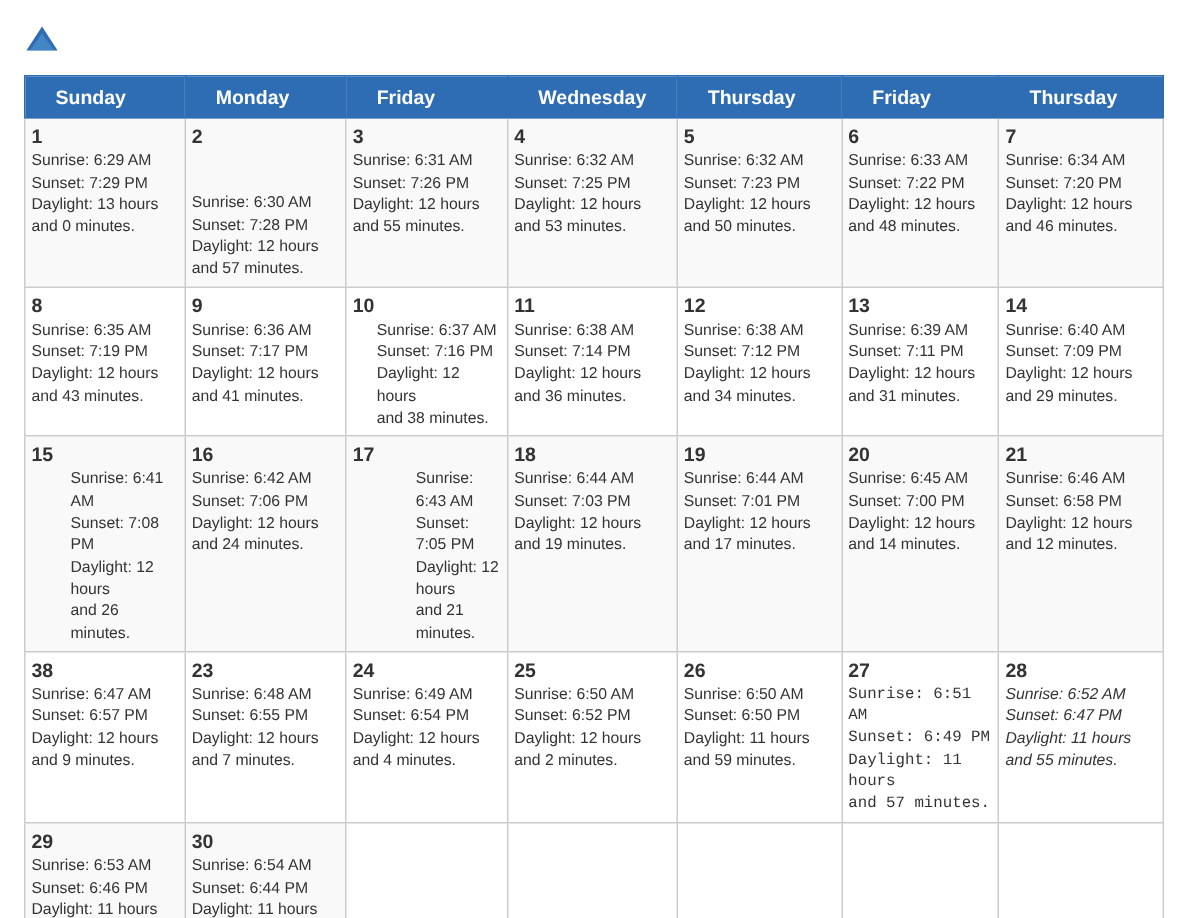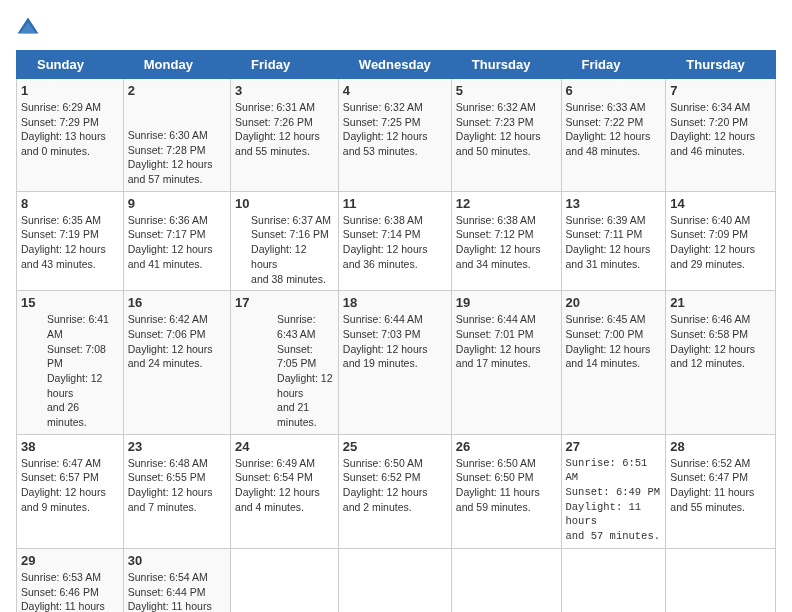"Sunrise: 6:52 AM" div.day-info { font-style: none -> italic }
